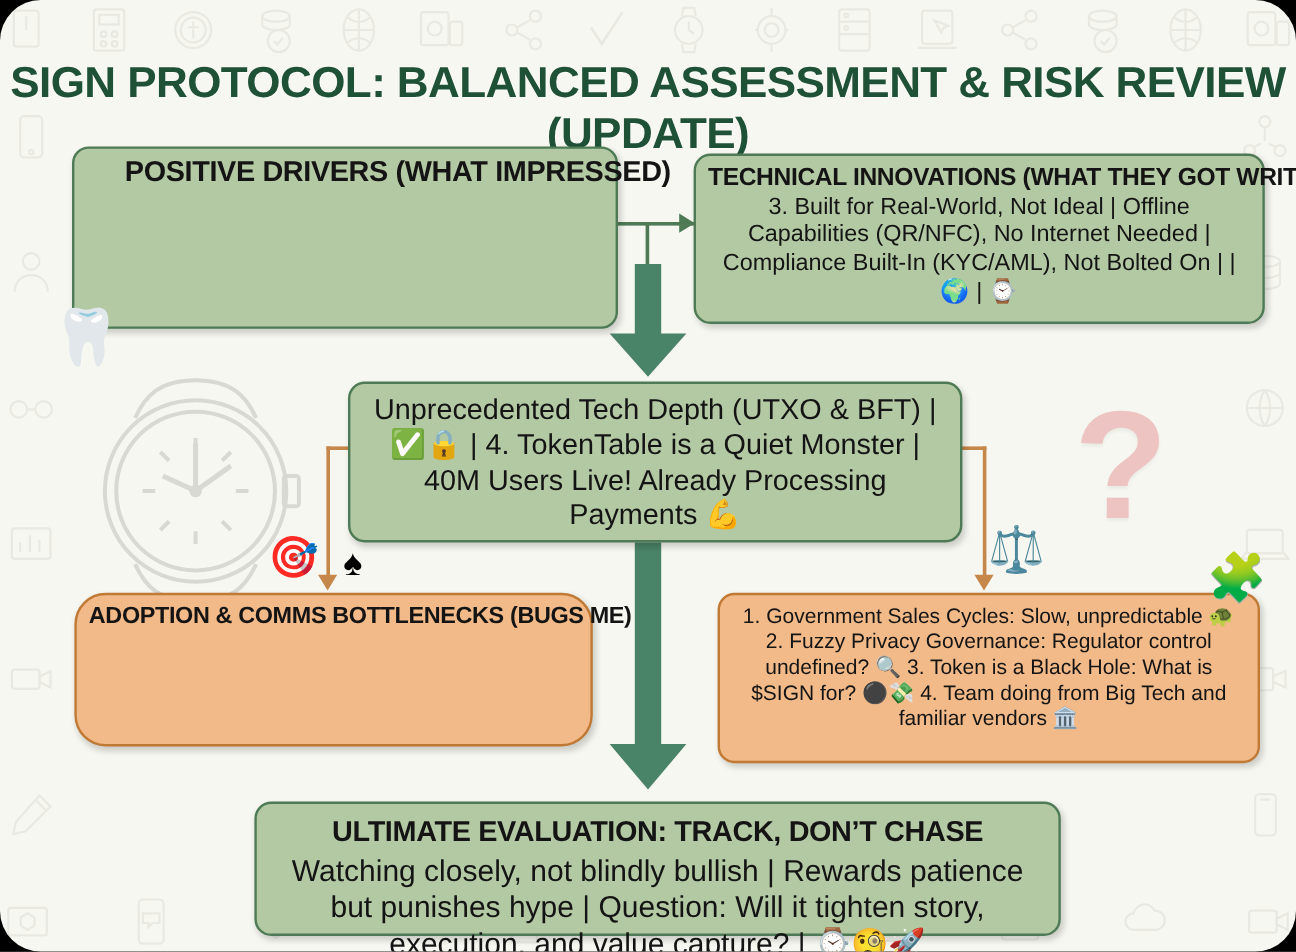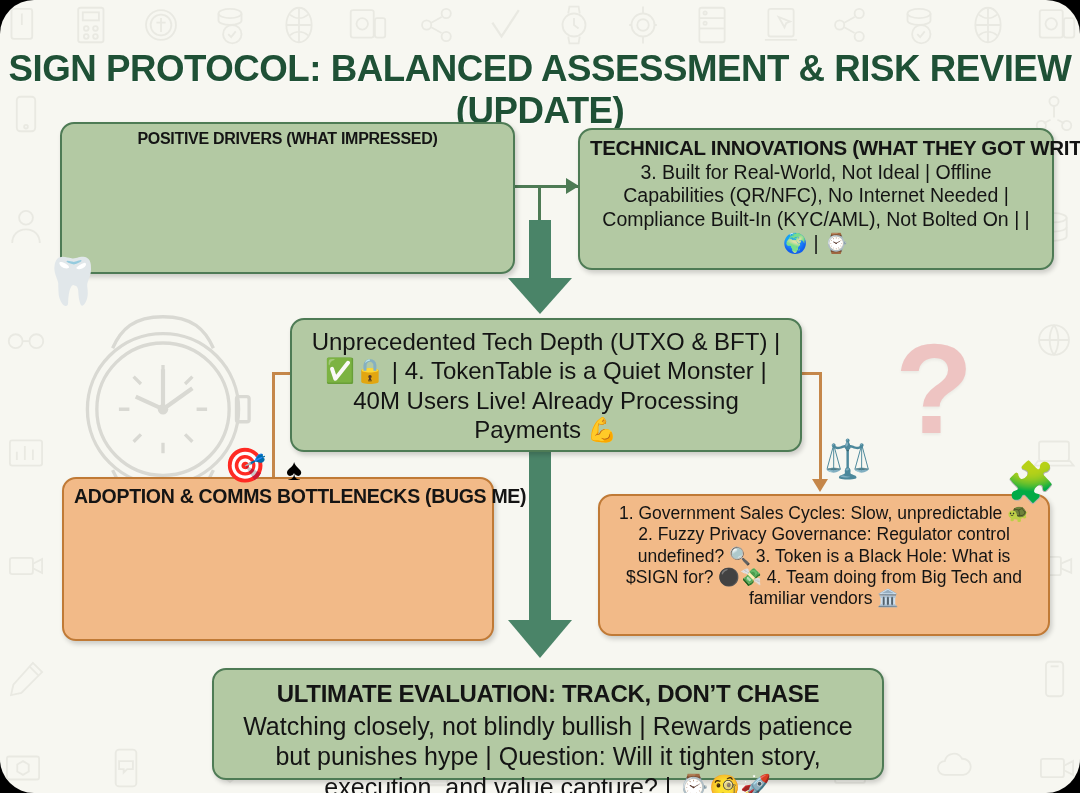"POSITIVE DRIVERS (WHAT IMPRESSED)" #box-positive .hd { font-size: 16px -> 24px; margin-left: none -> 32px }
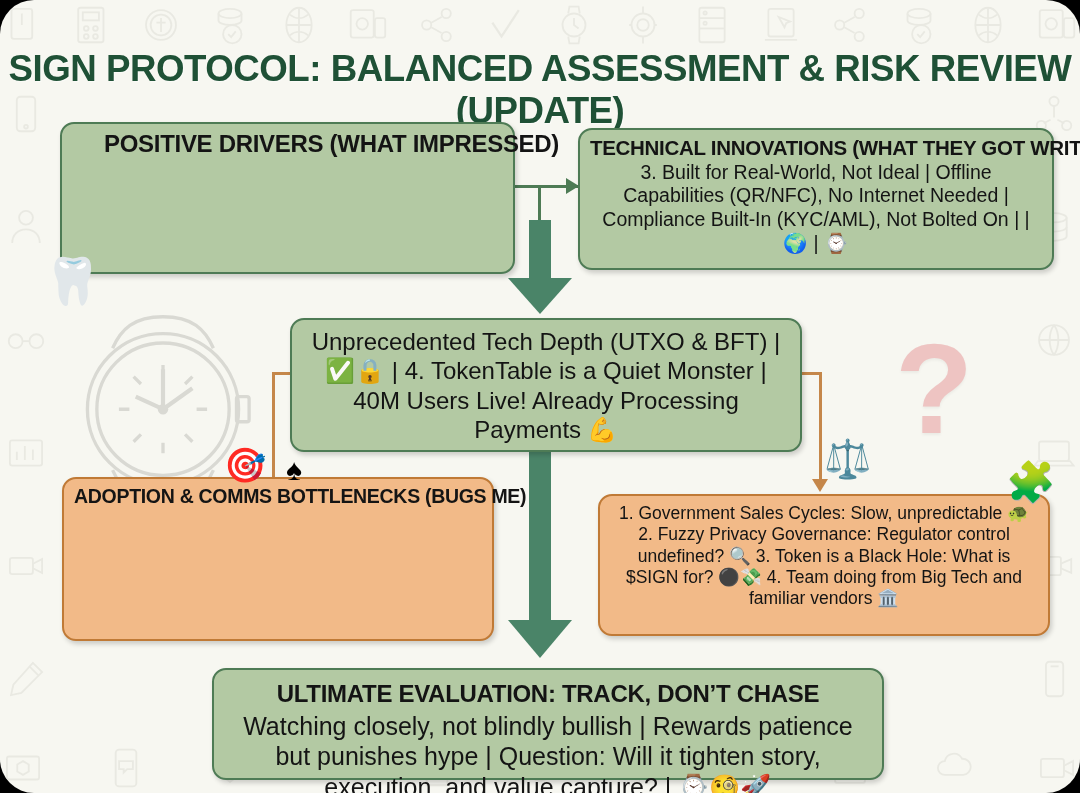"ADOPTION & COMMS BOTTLENECKS (BUGS" #box-adoption { border-radius: none -> 26px; height: 164px -> 128px; top: 477px -> 494px }
